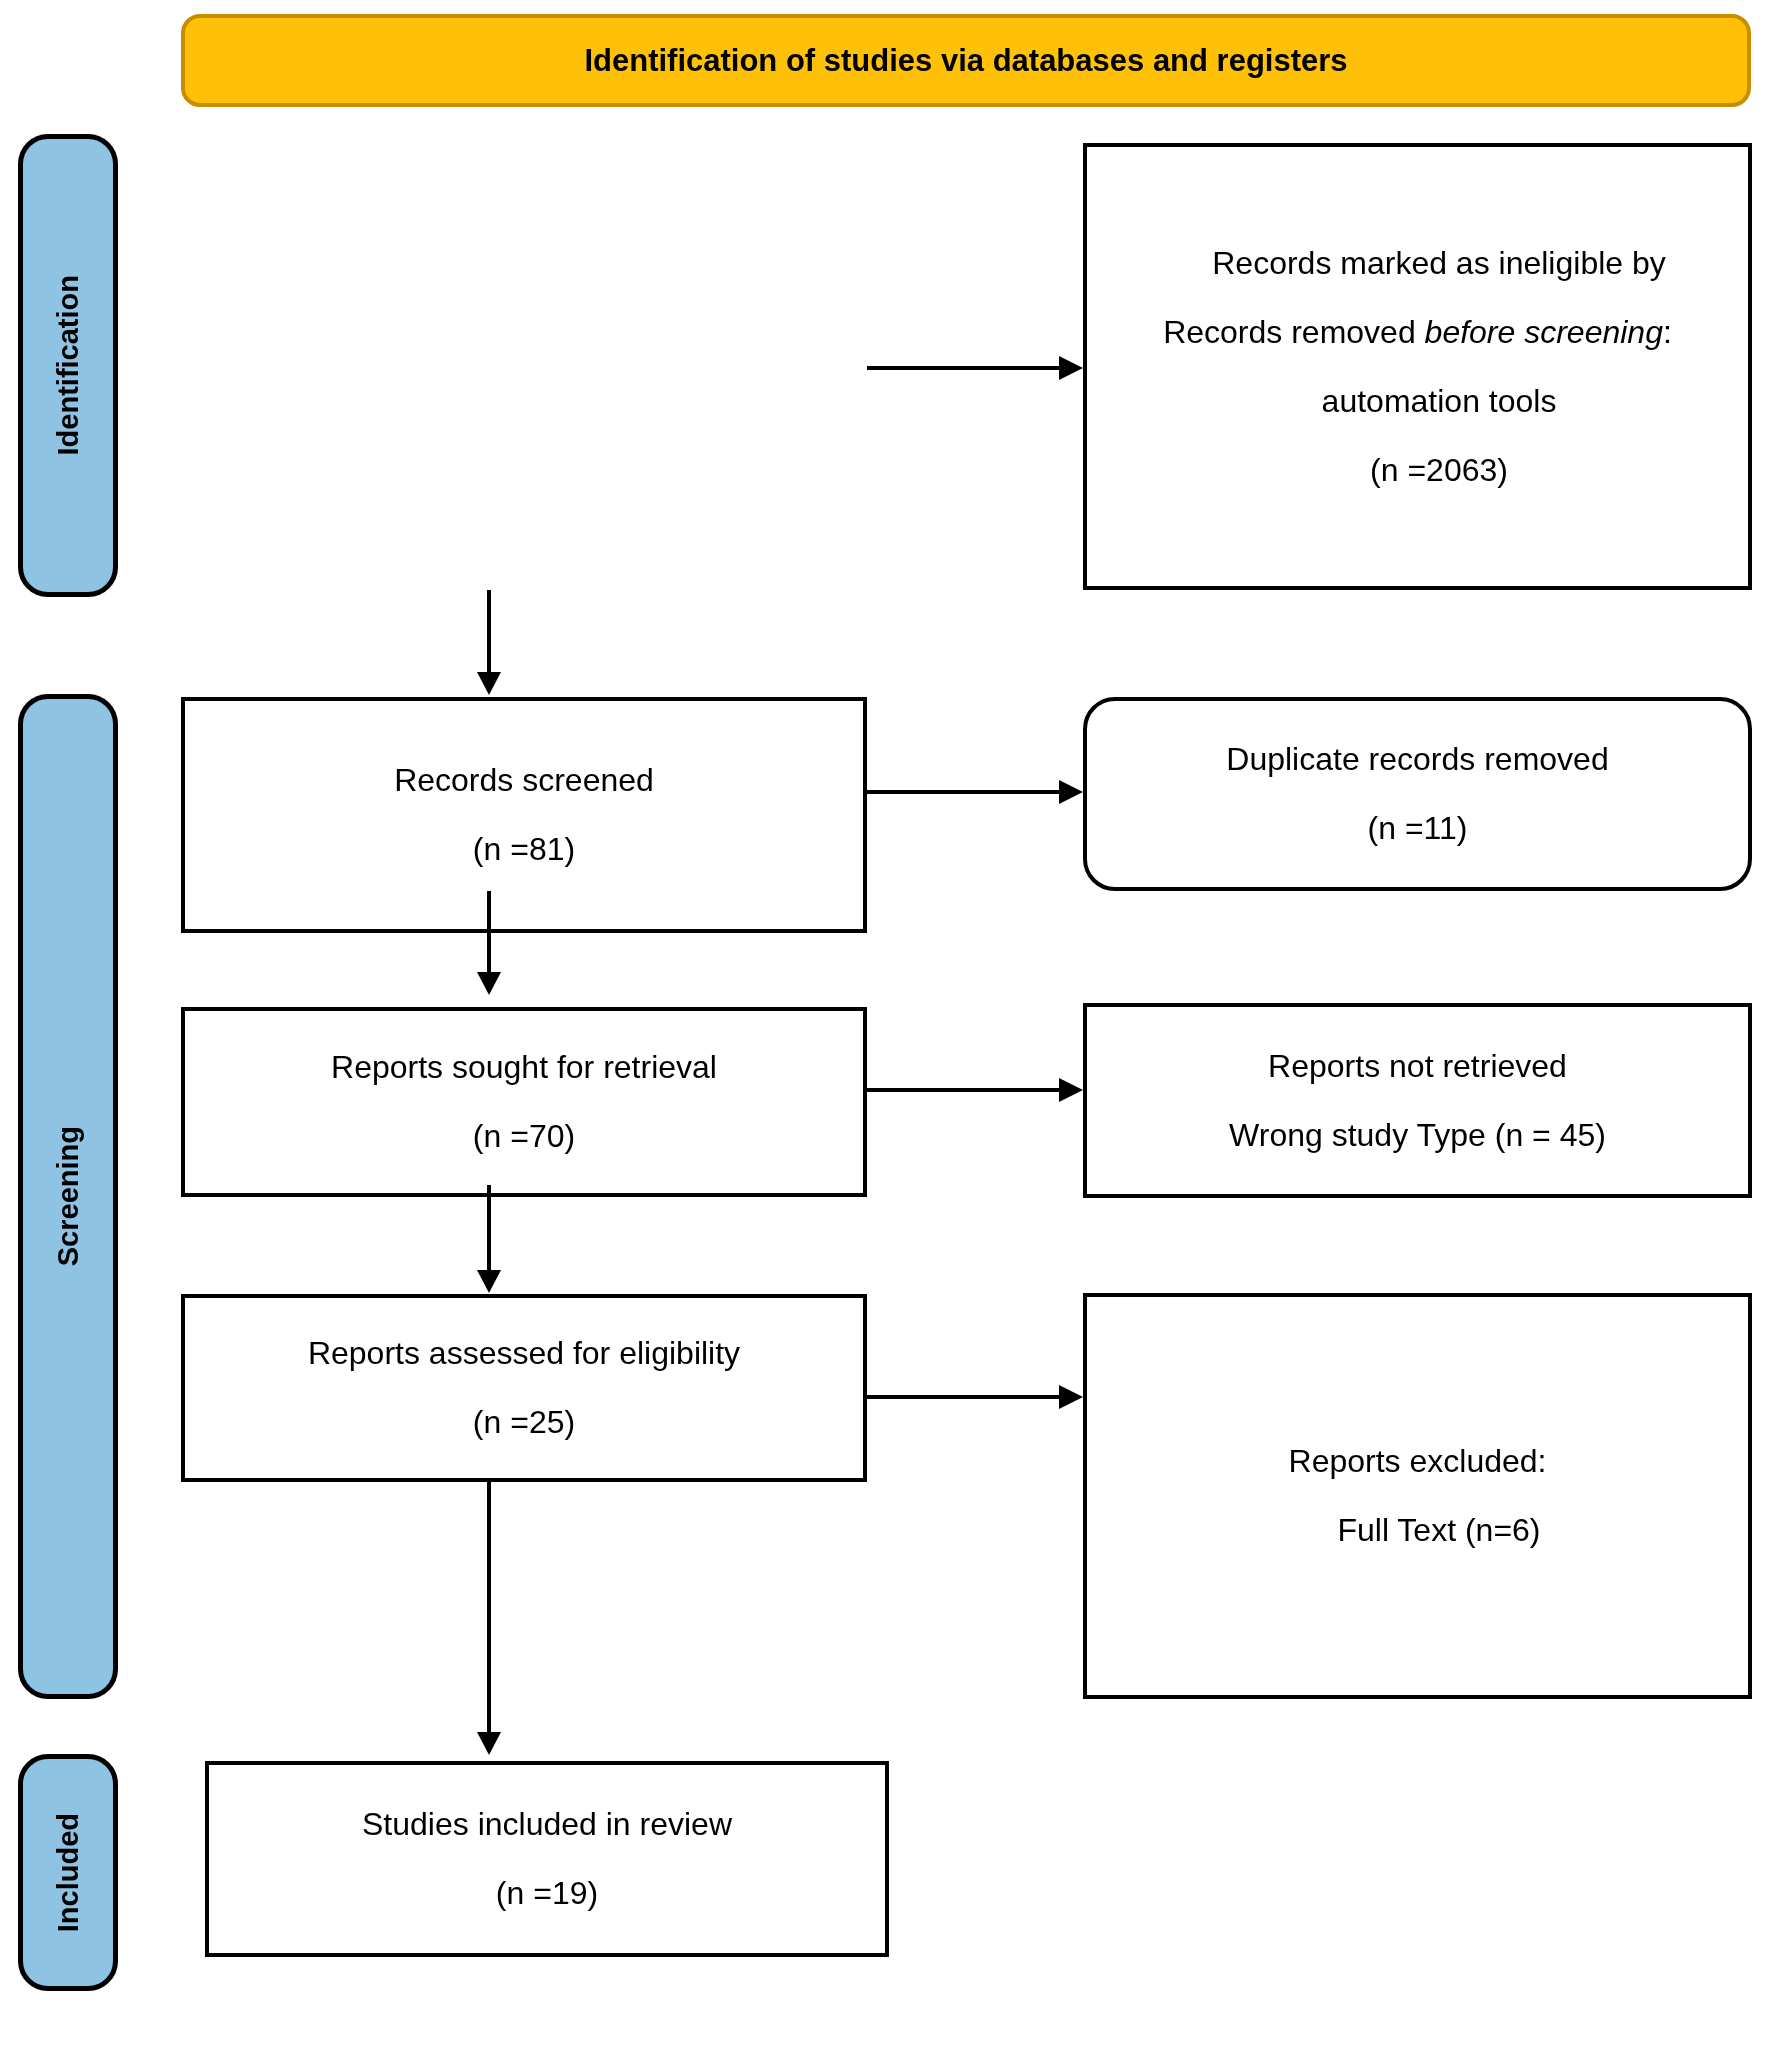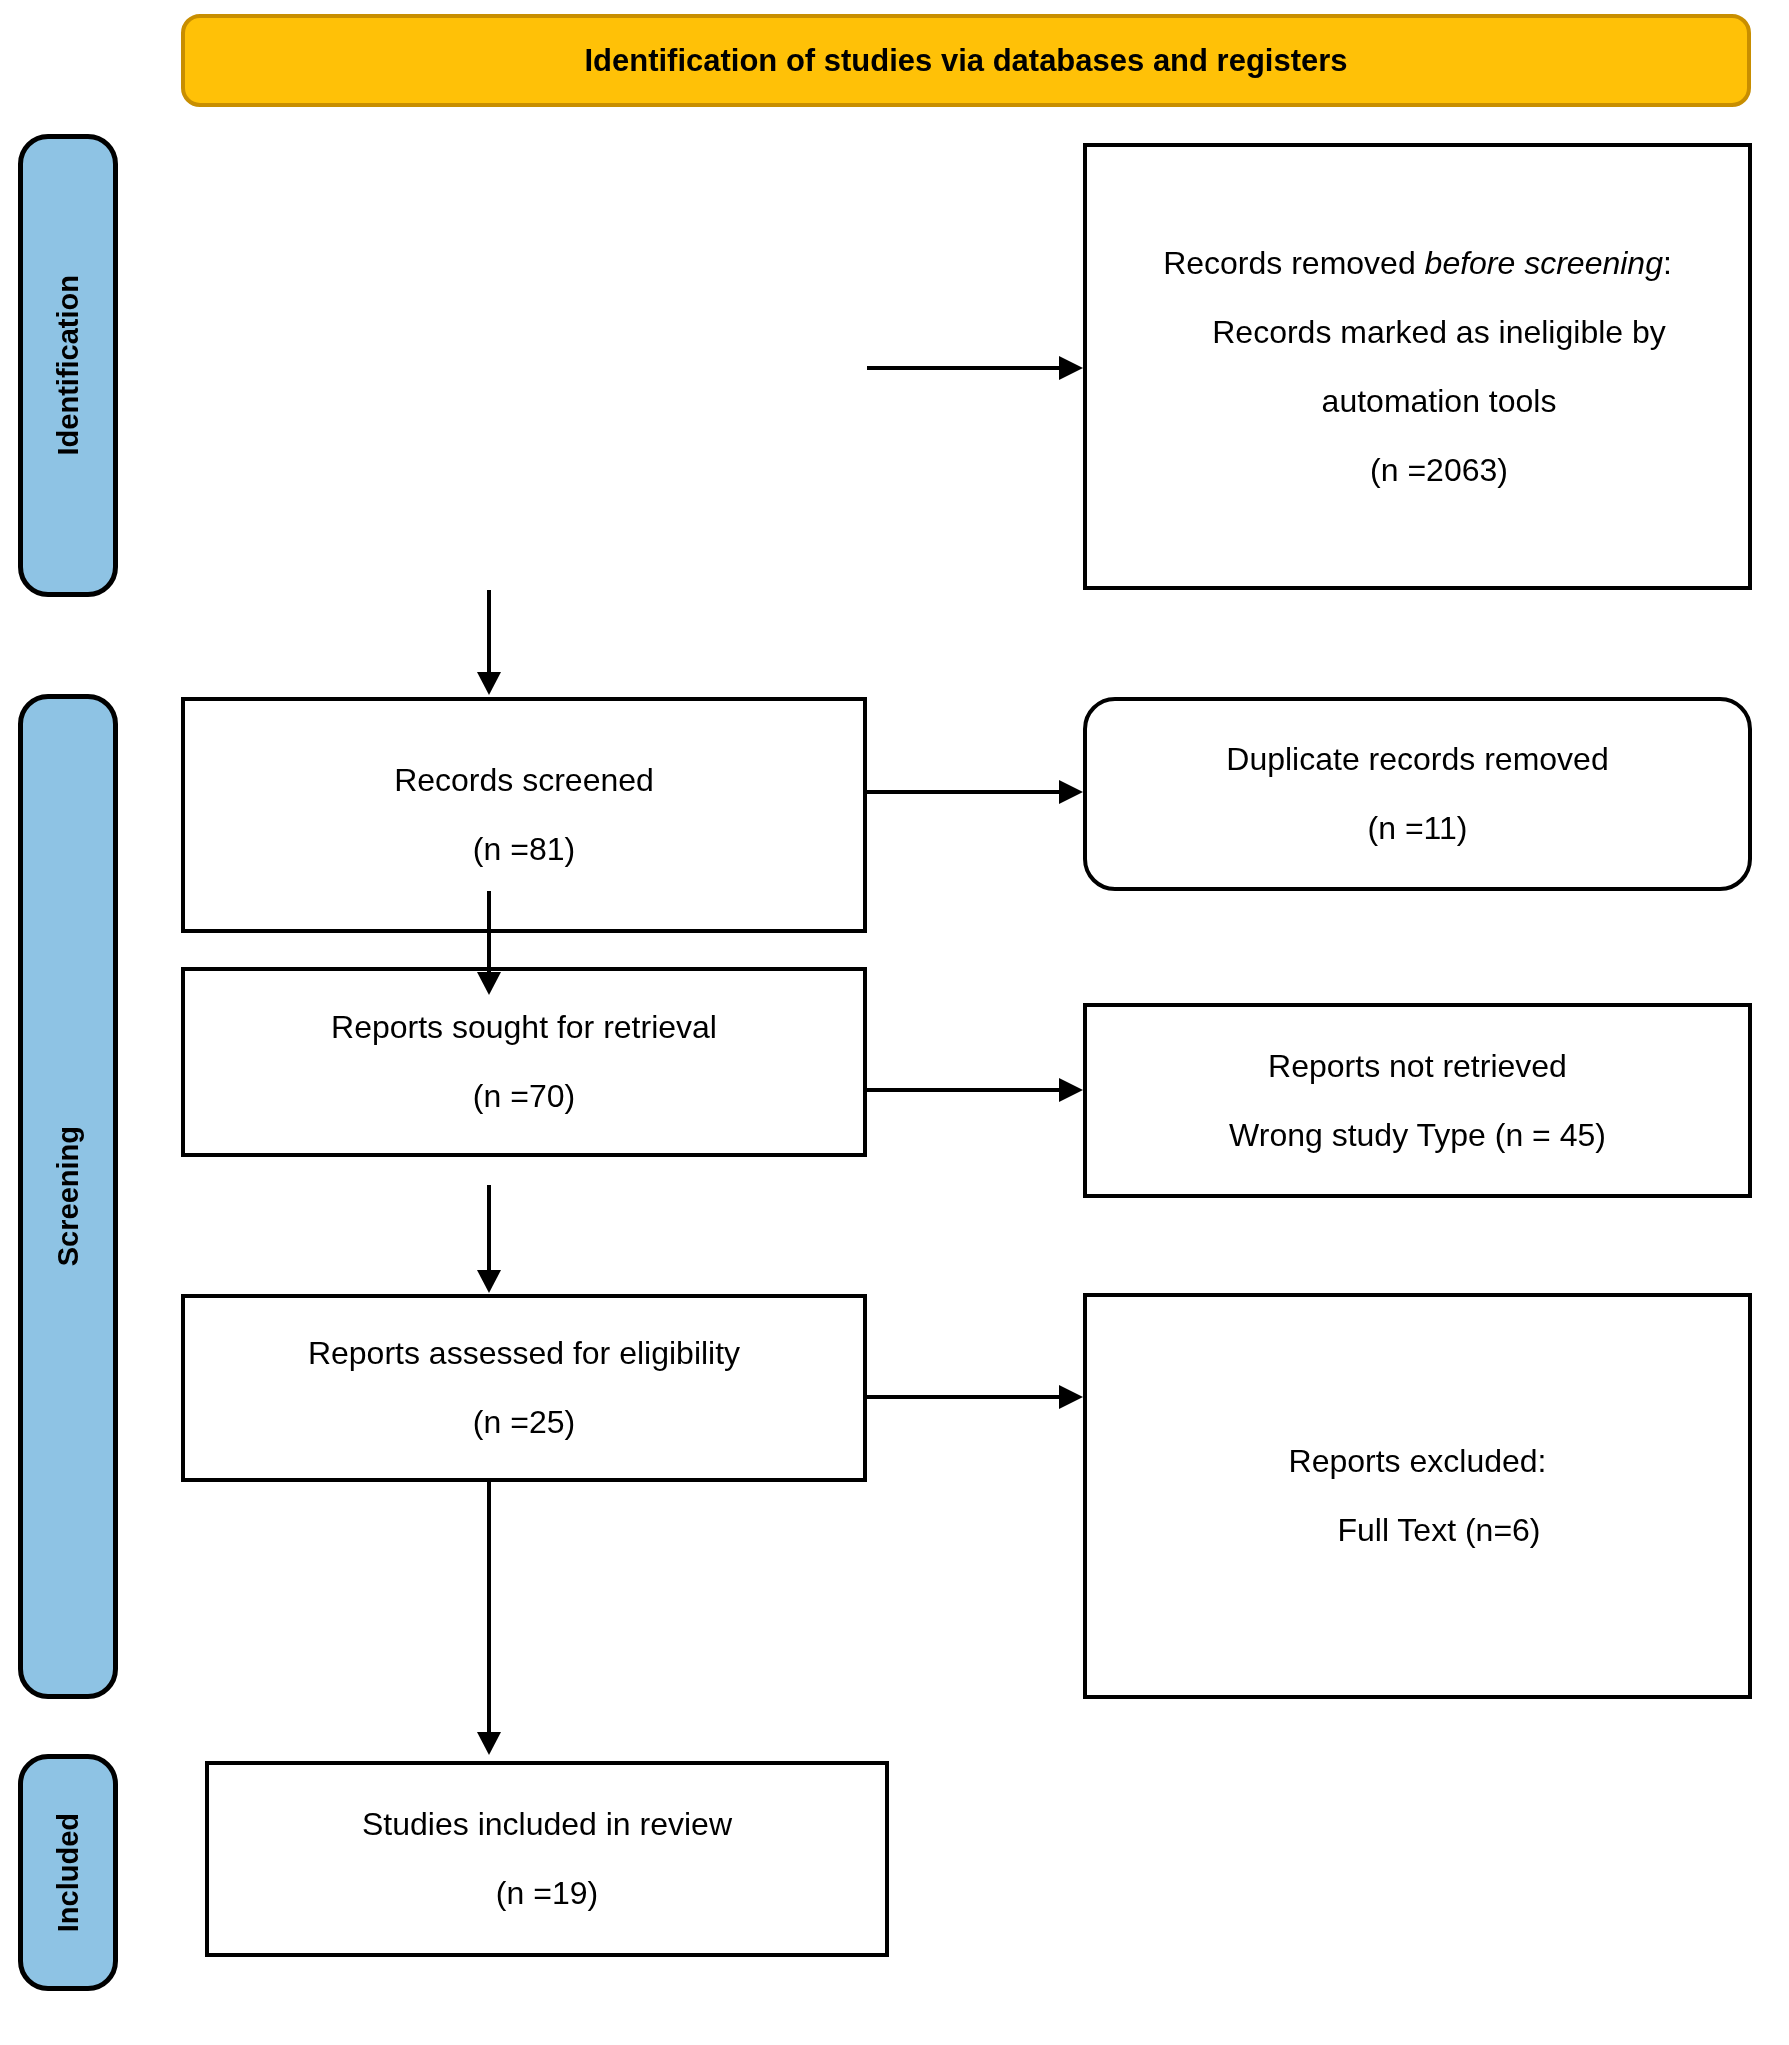"Records removed before screening:" div.line { order: before "Records marked as ineligible by" -> after "Records marked as ineligible by" }
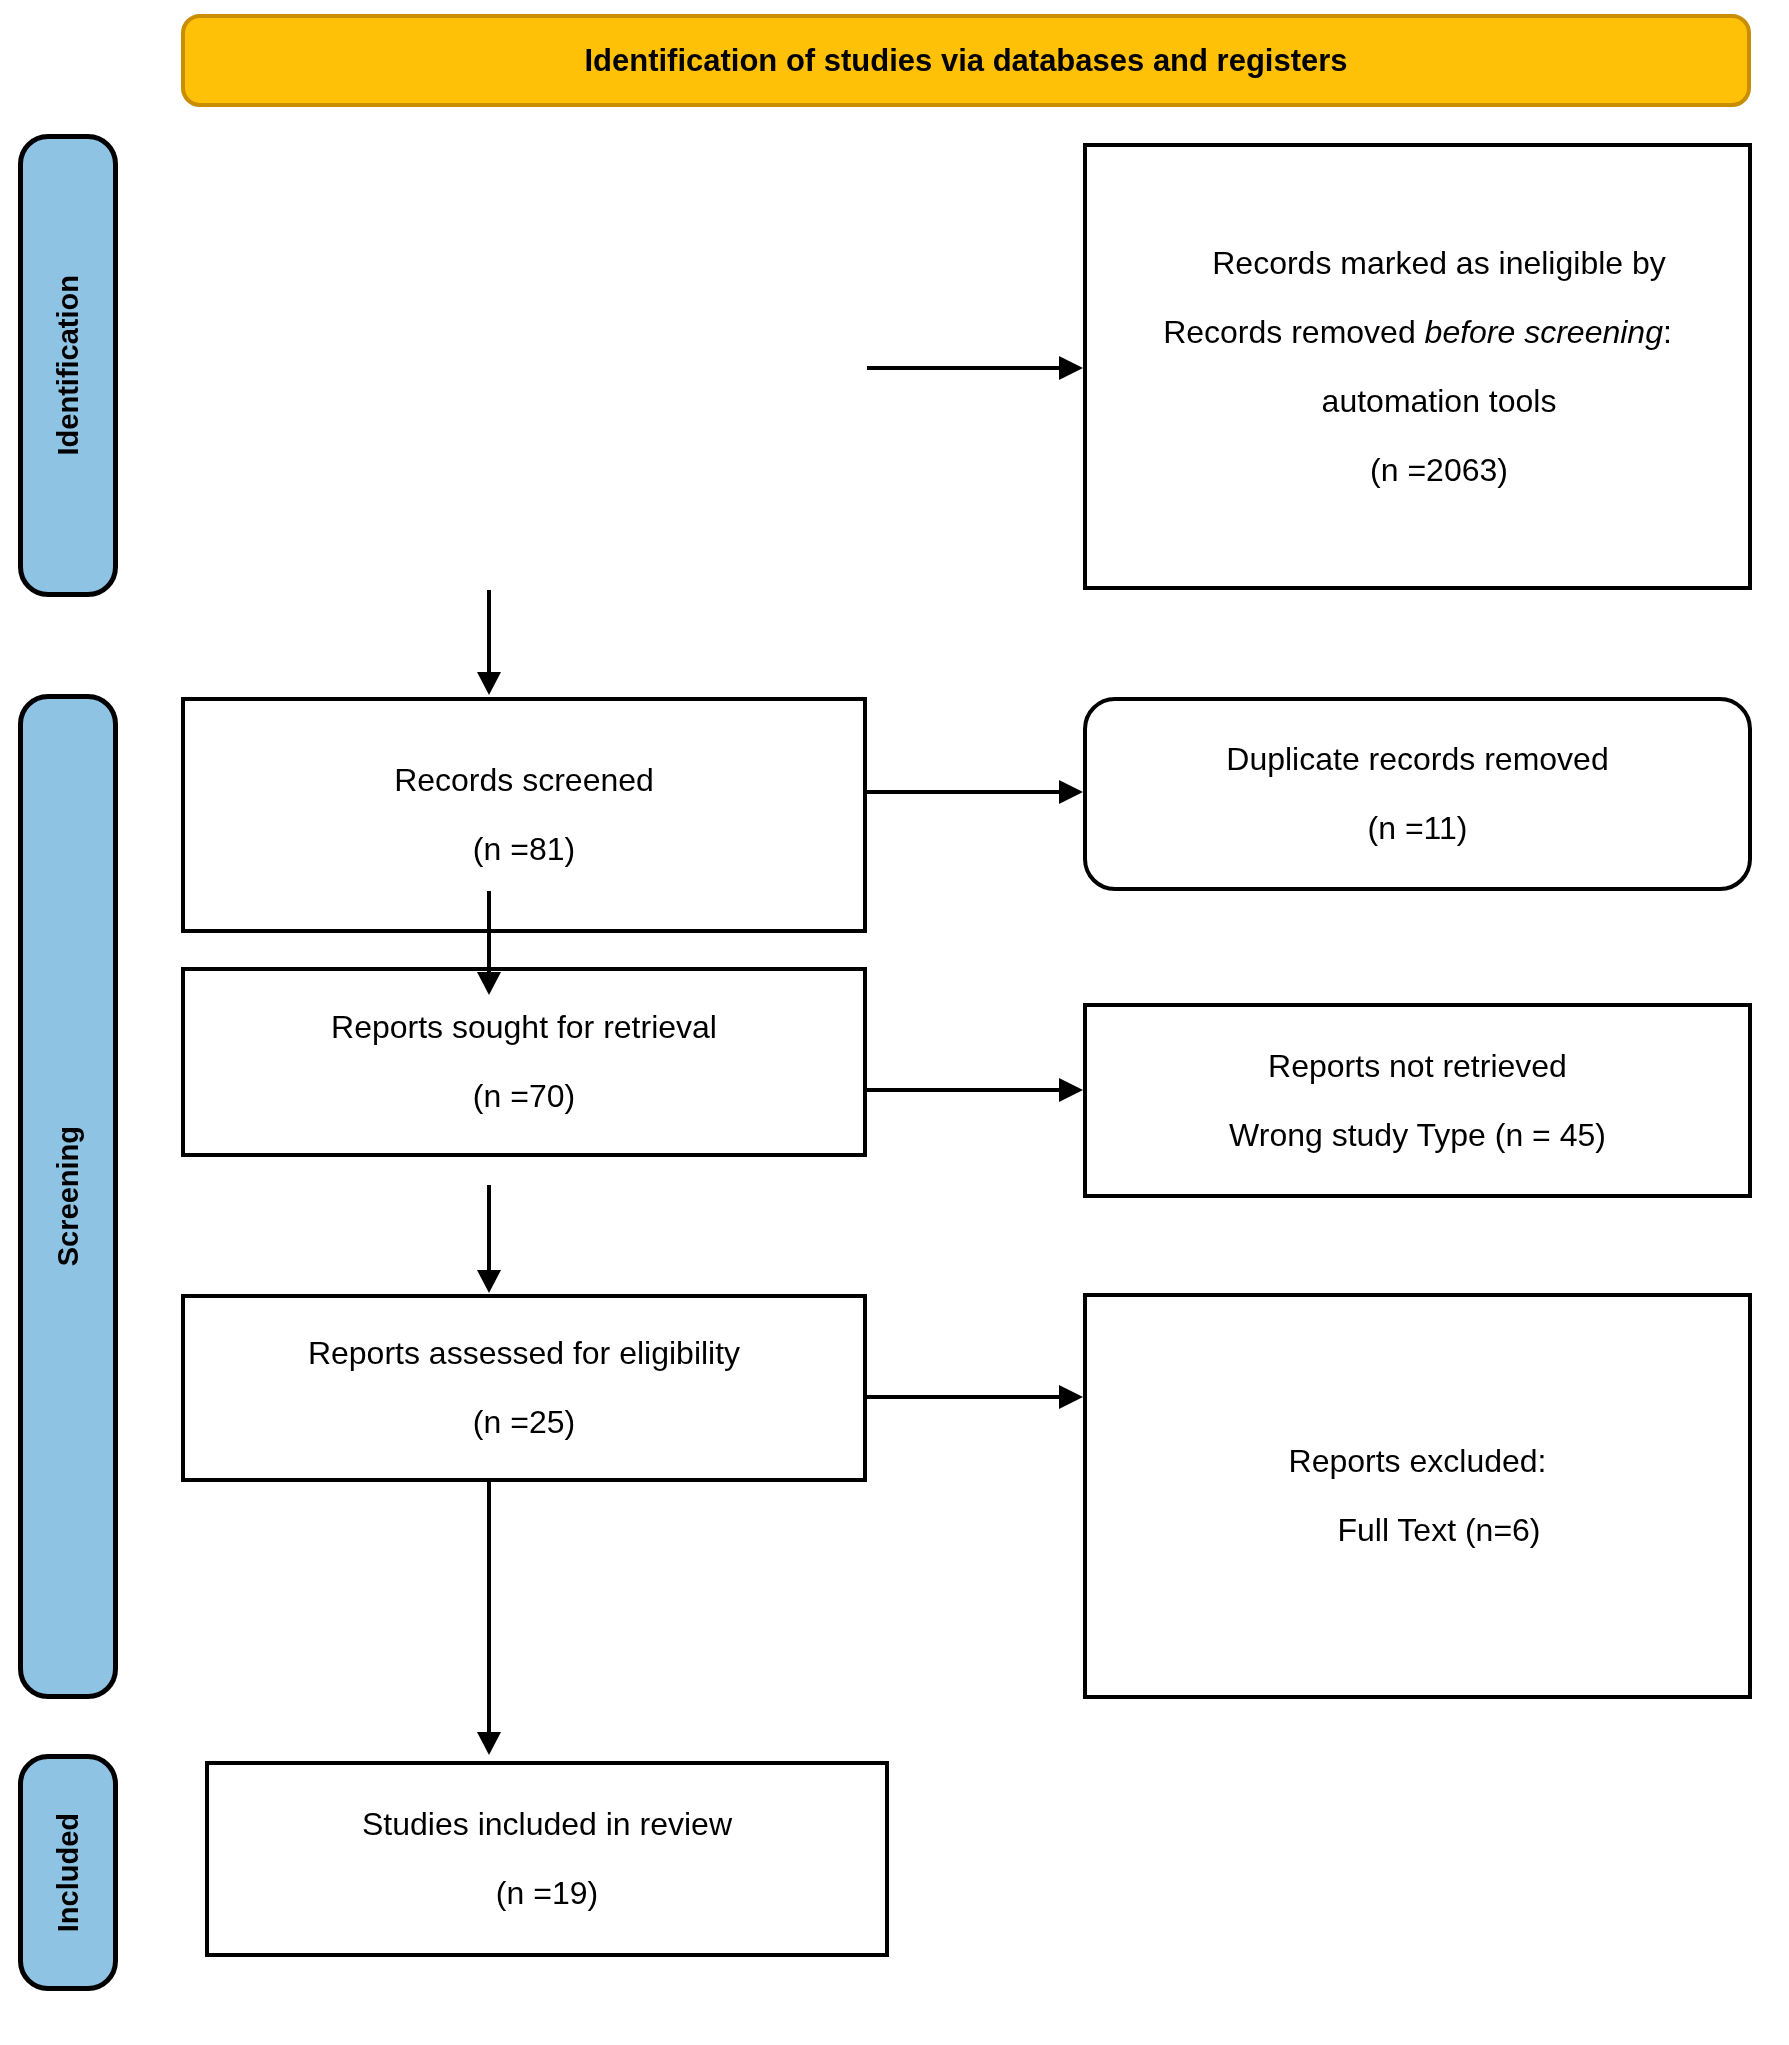"Reports sought for retrieval" .box-b3l { top: 967px -> 1007px }
